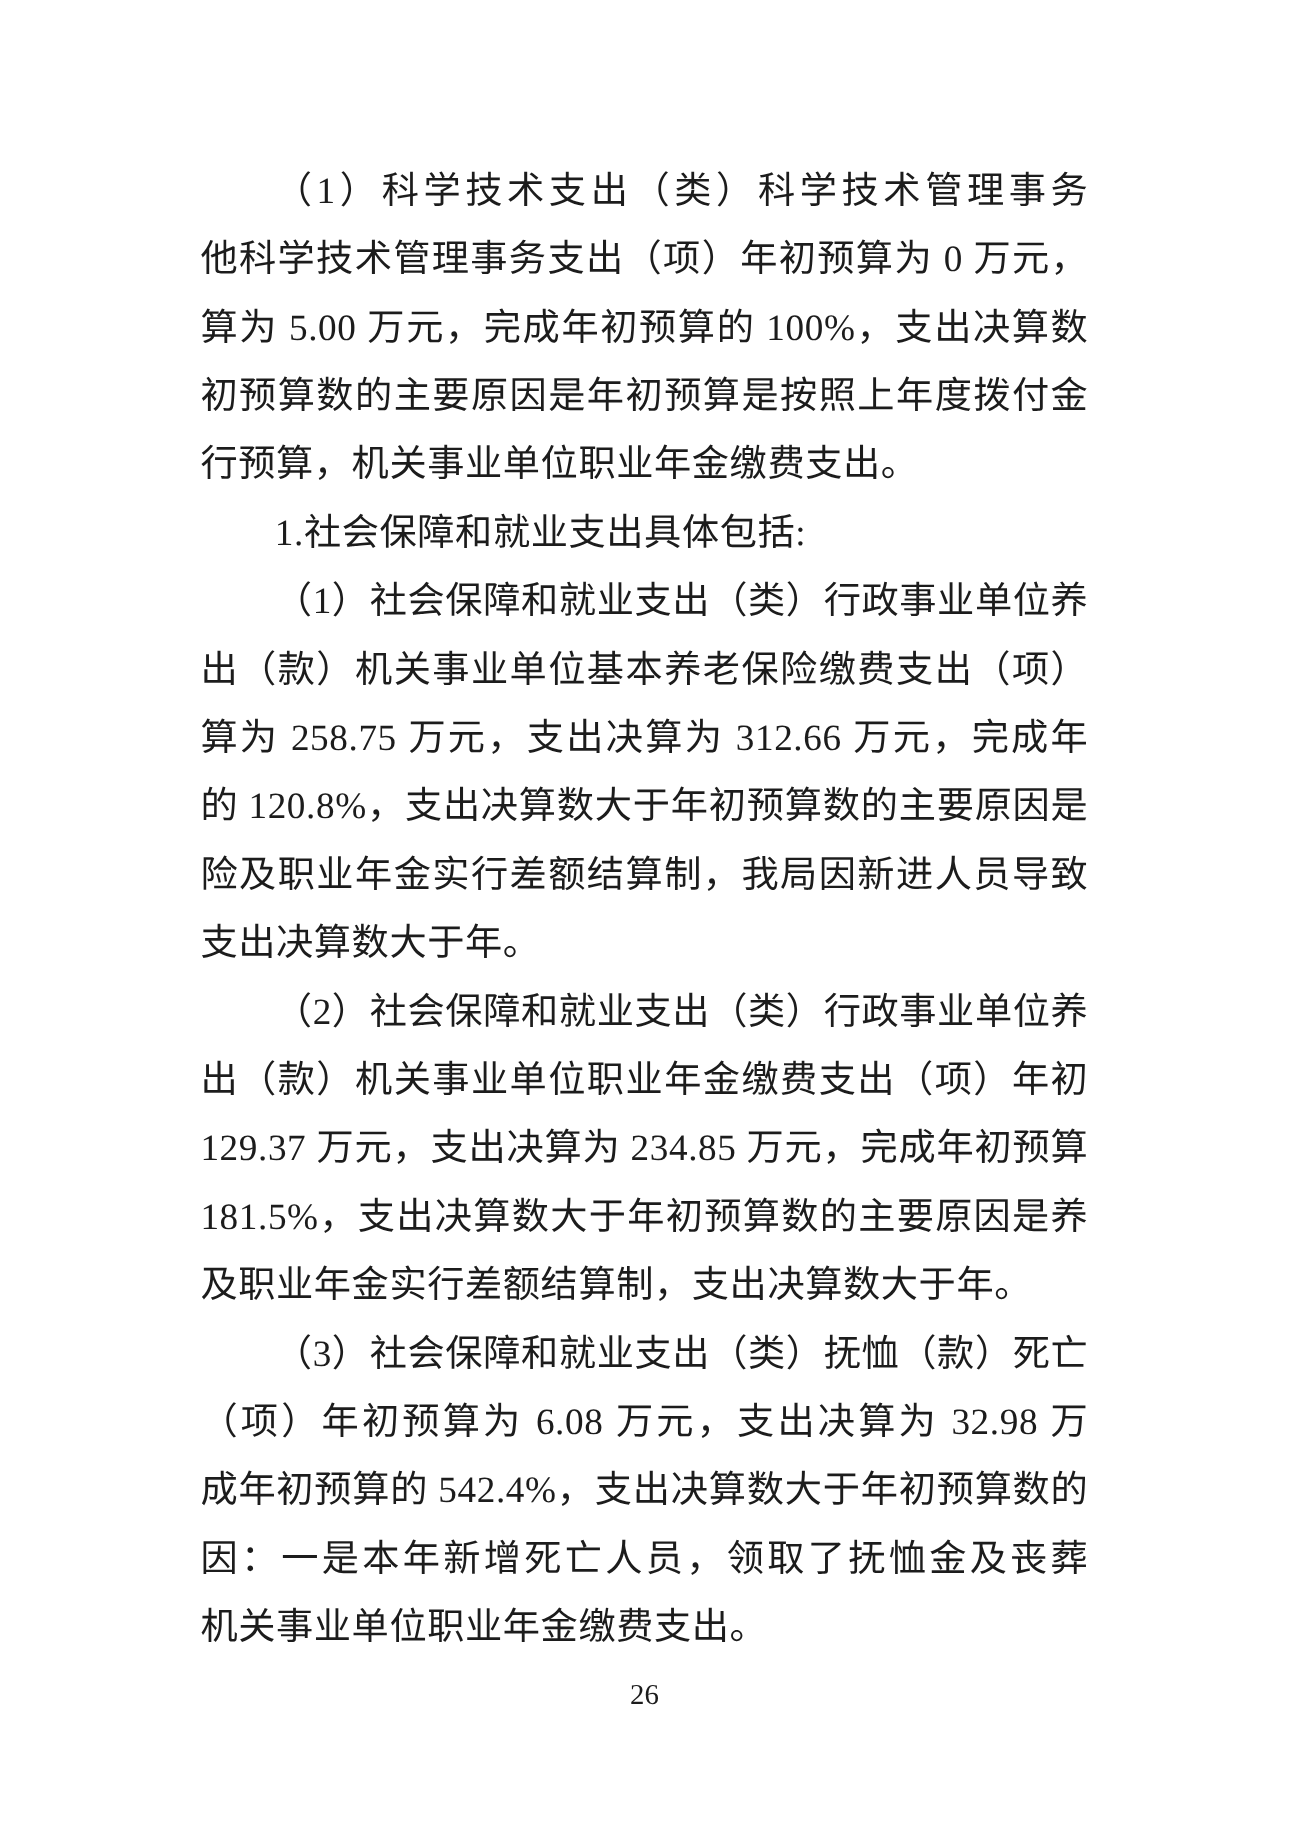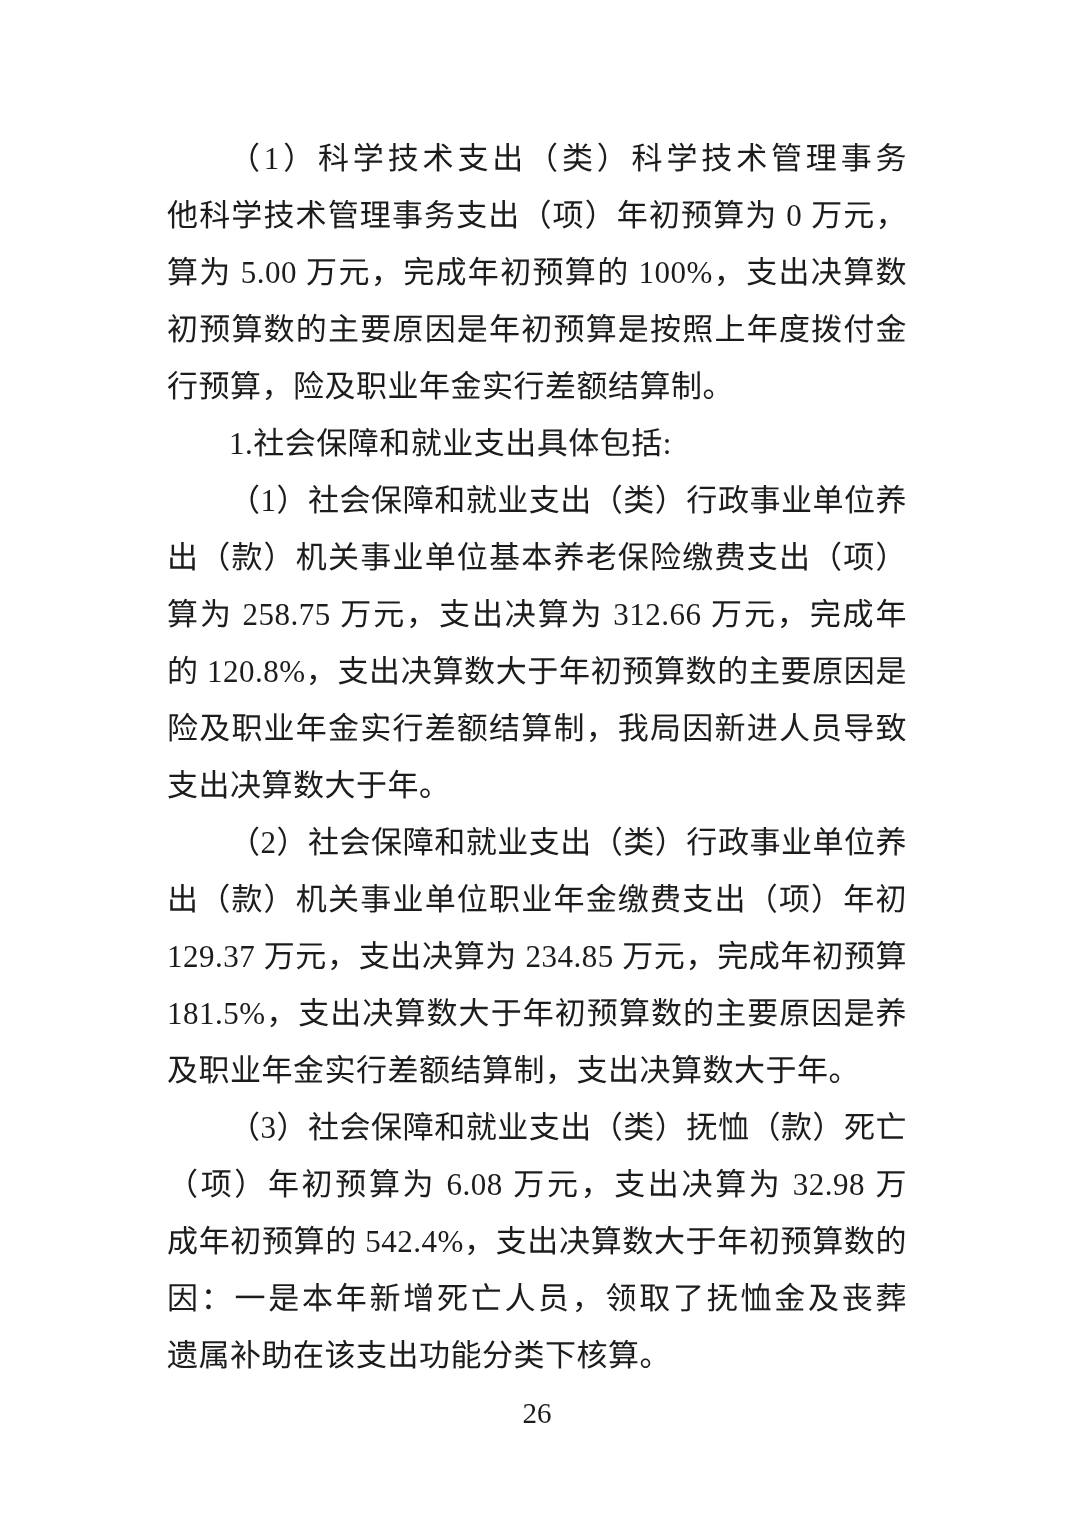"行预算，险及职业年金实行差额结算制。" span.line { text: 险及职业年金实行差额结算制 -> 机关事业单位职业年金缴费支出 }
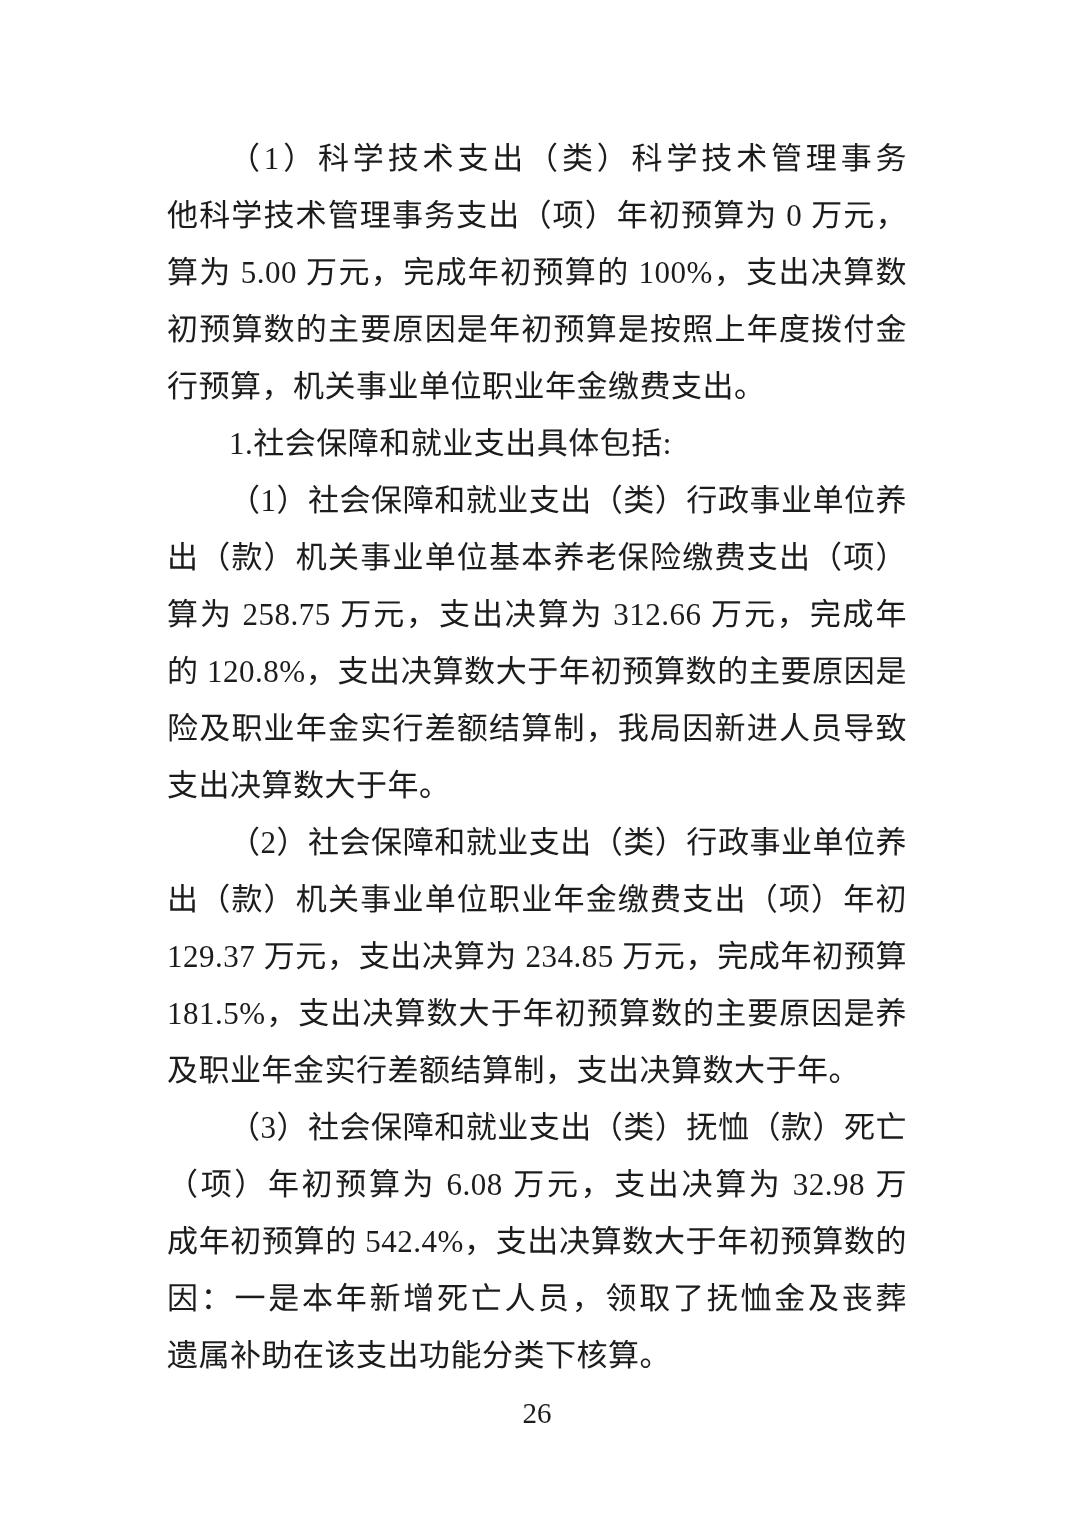"遗属补助在该支出功能分类下核算。" span.line { text: 遗属补助在该支出功能分类下核算 -> 机关事业单位职业年金缴费支出 }
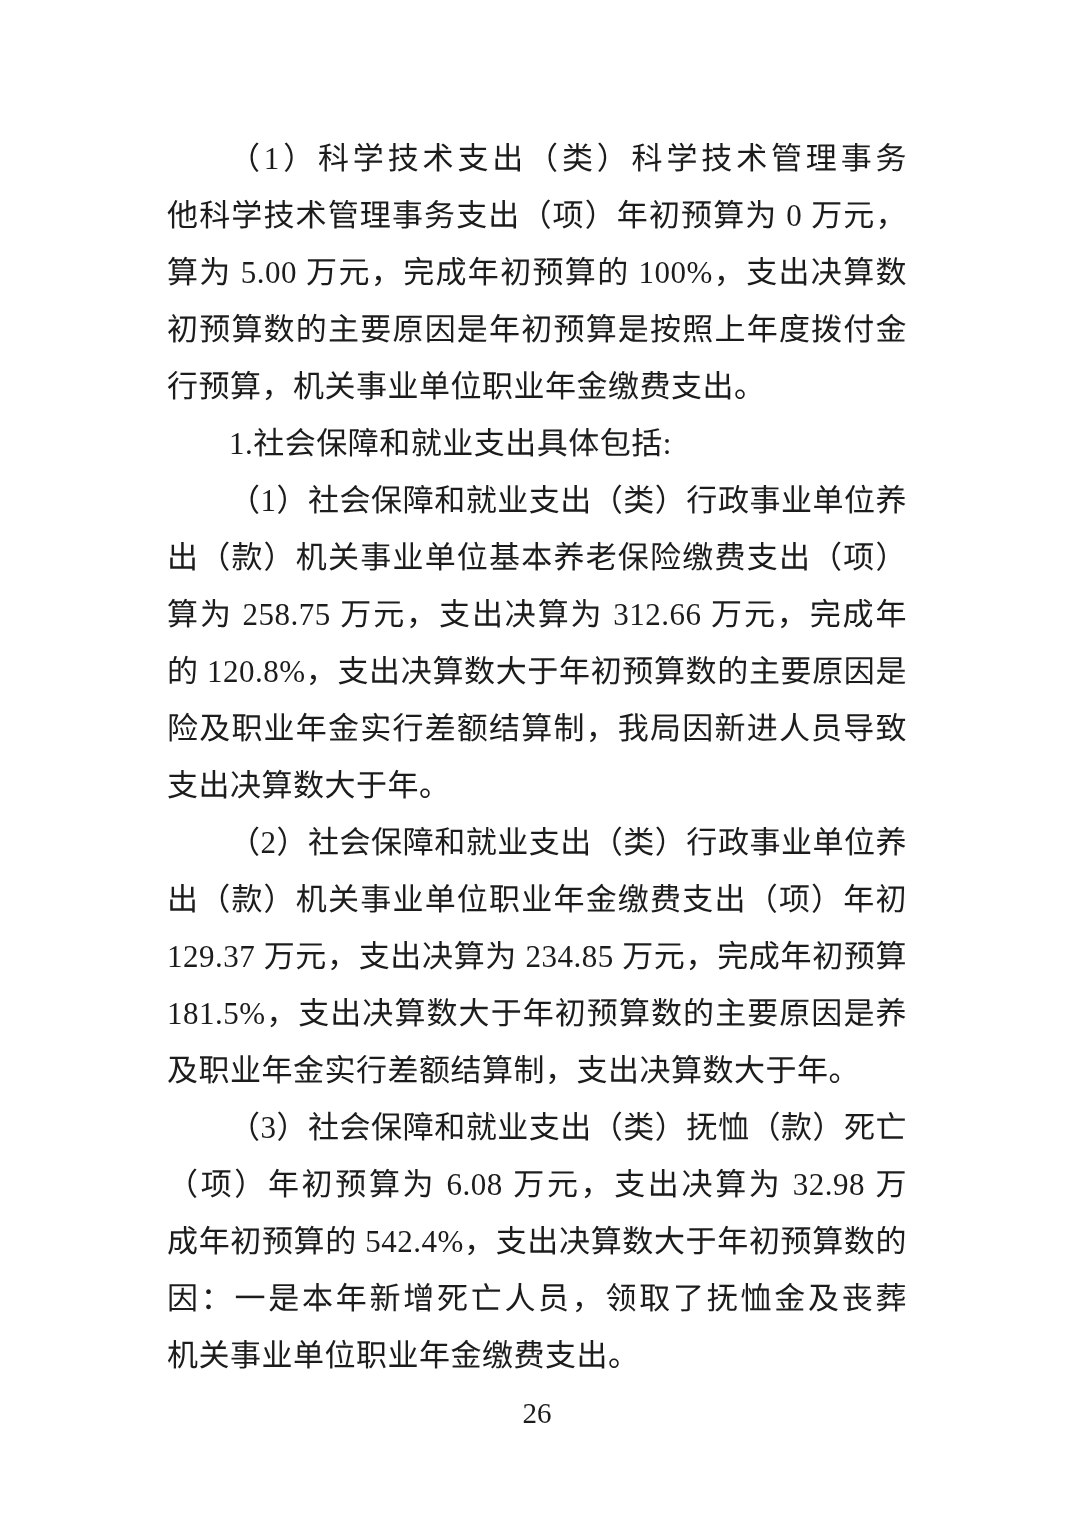"26" .footer { font-size: 29px -> 24px }
